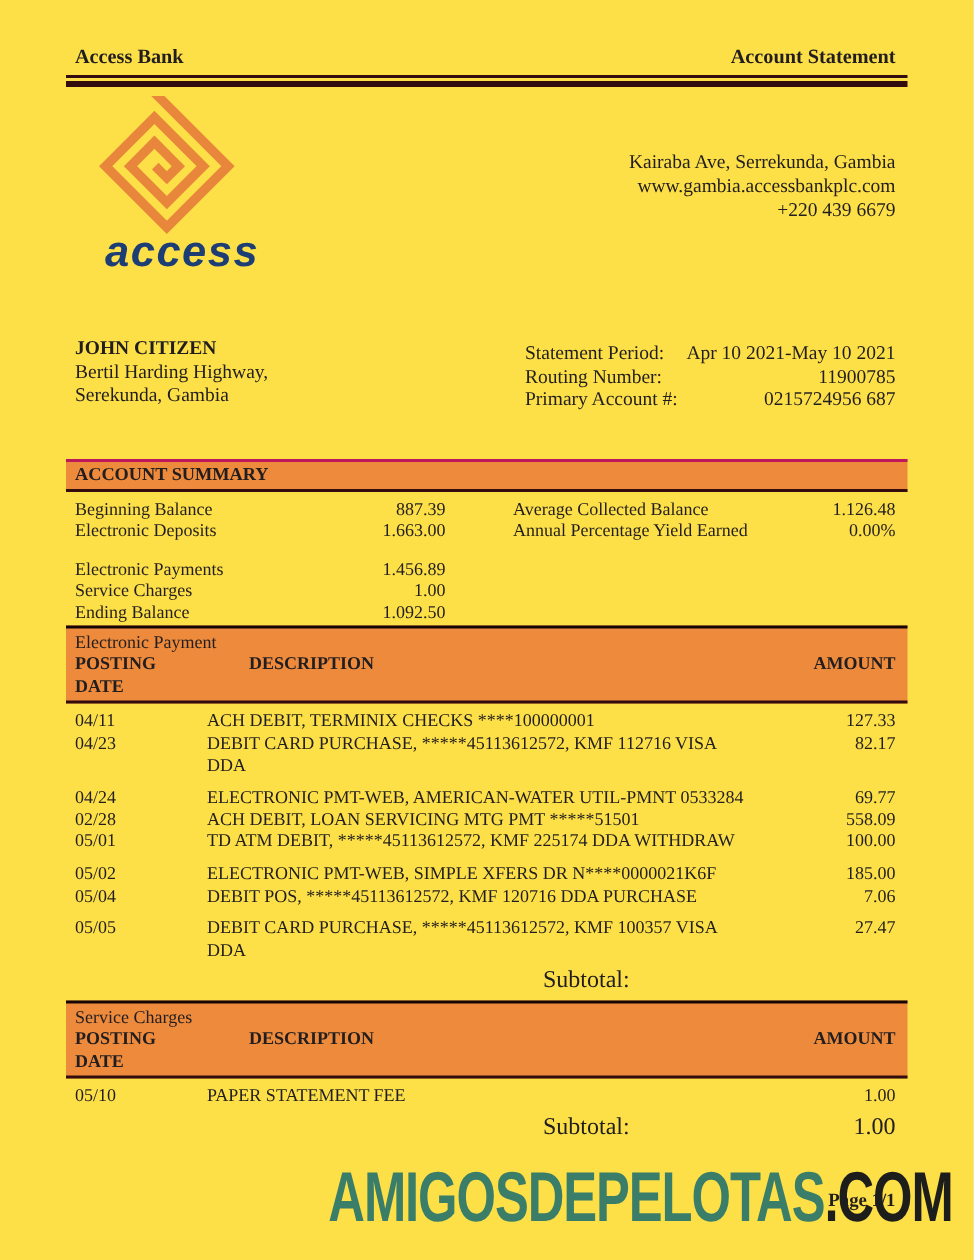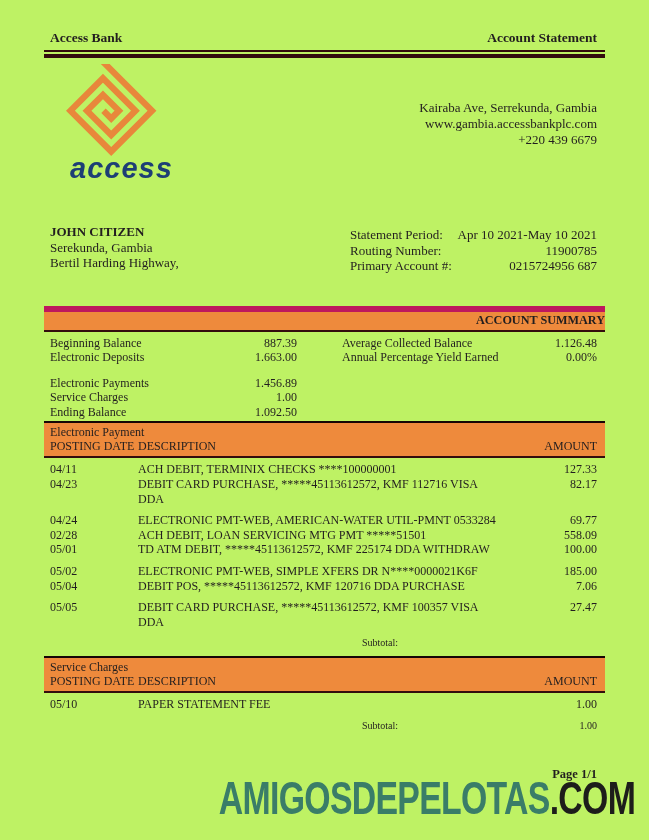"Access Bank" .page { background: #bef264 -> #fde047 }
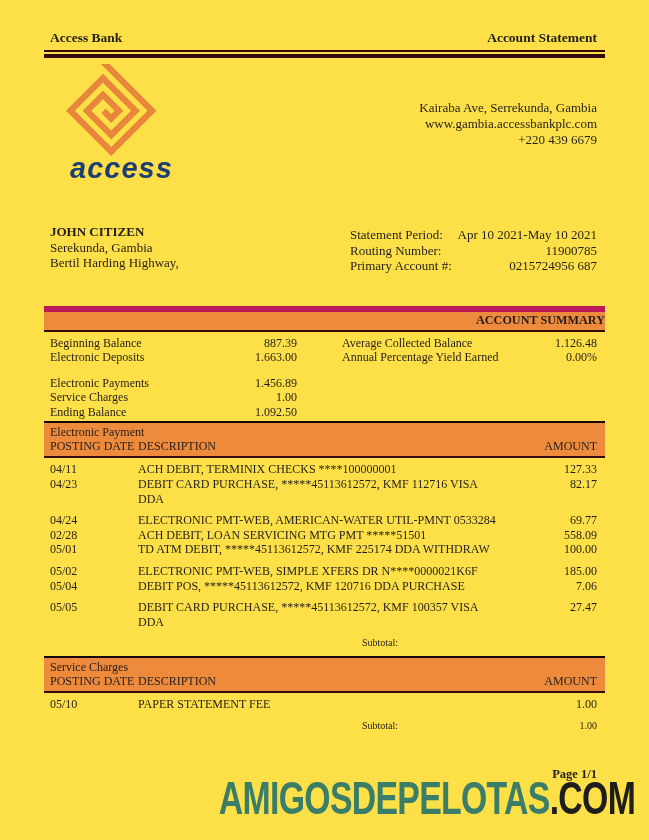"Serekunda, Gambia" div { order: before "Bertil Harding Highway," -> after "Bertil Harding Highway," }
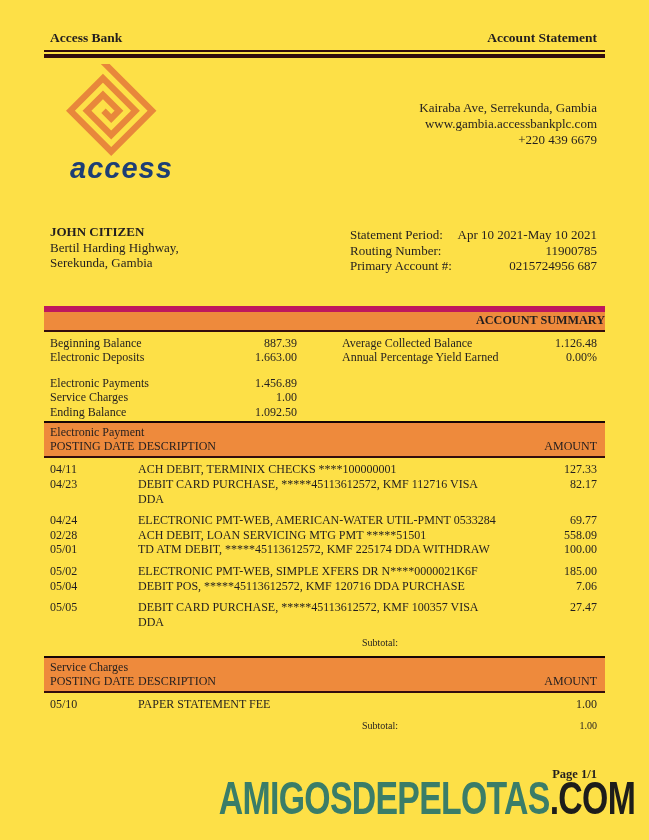"ACCOUNT SUMMARY" .banner { border-top: 6px solid #be185d -> 2px solid #be185d; text-align: right -> none }
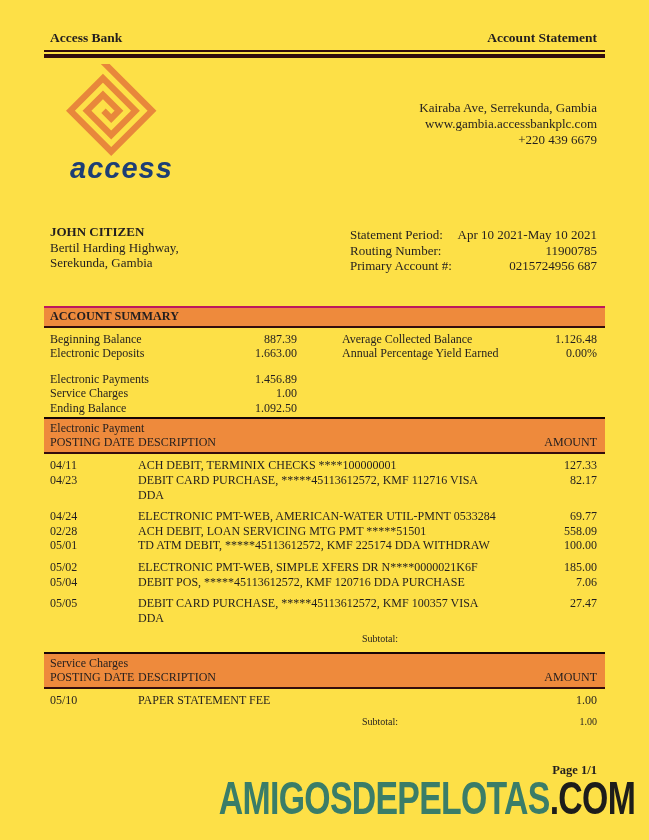"POSTING DATE" .tband .cols { font-weight: normal -> bold; gap: none -> 28px }
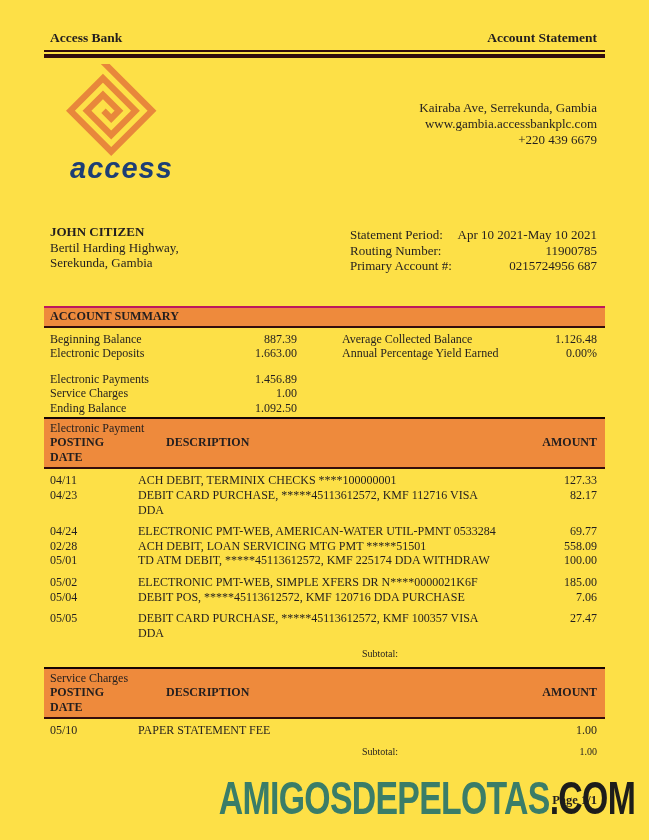"Subtotal:" .subtotal { font-size: 10px -> 16px }
